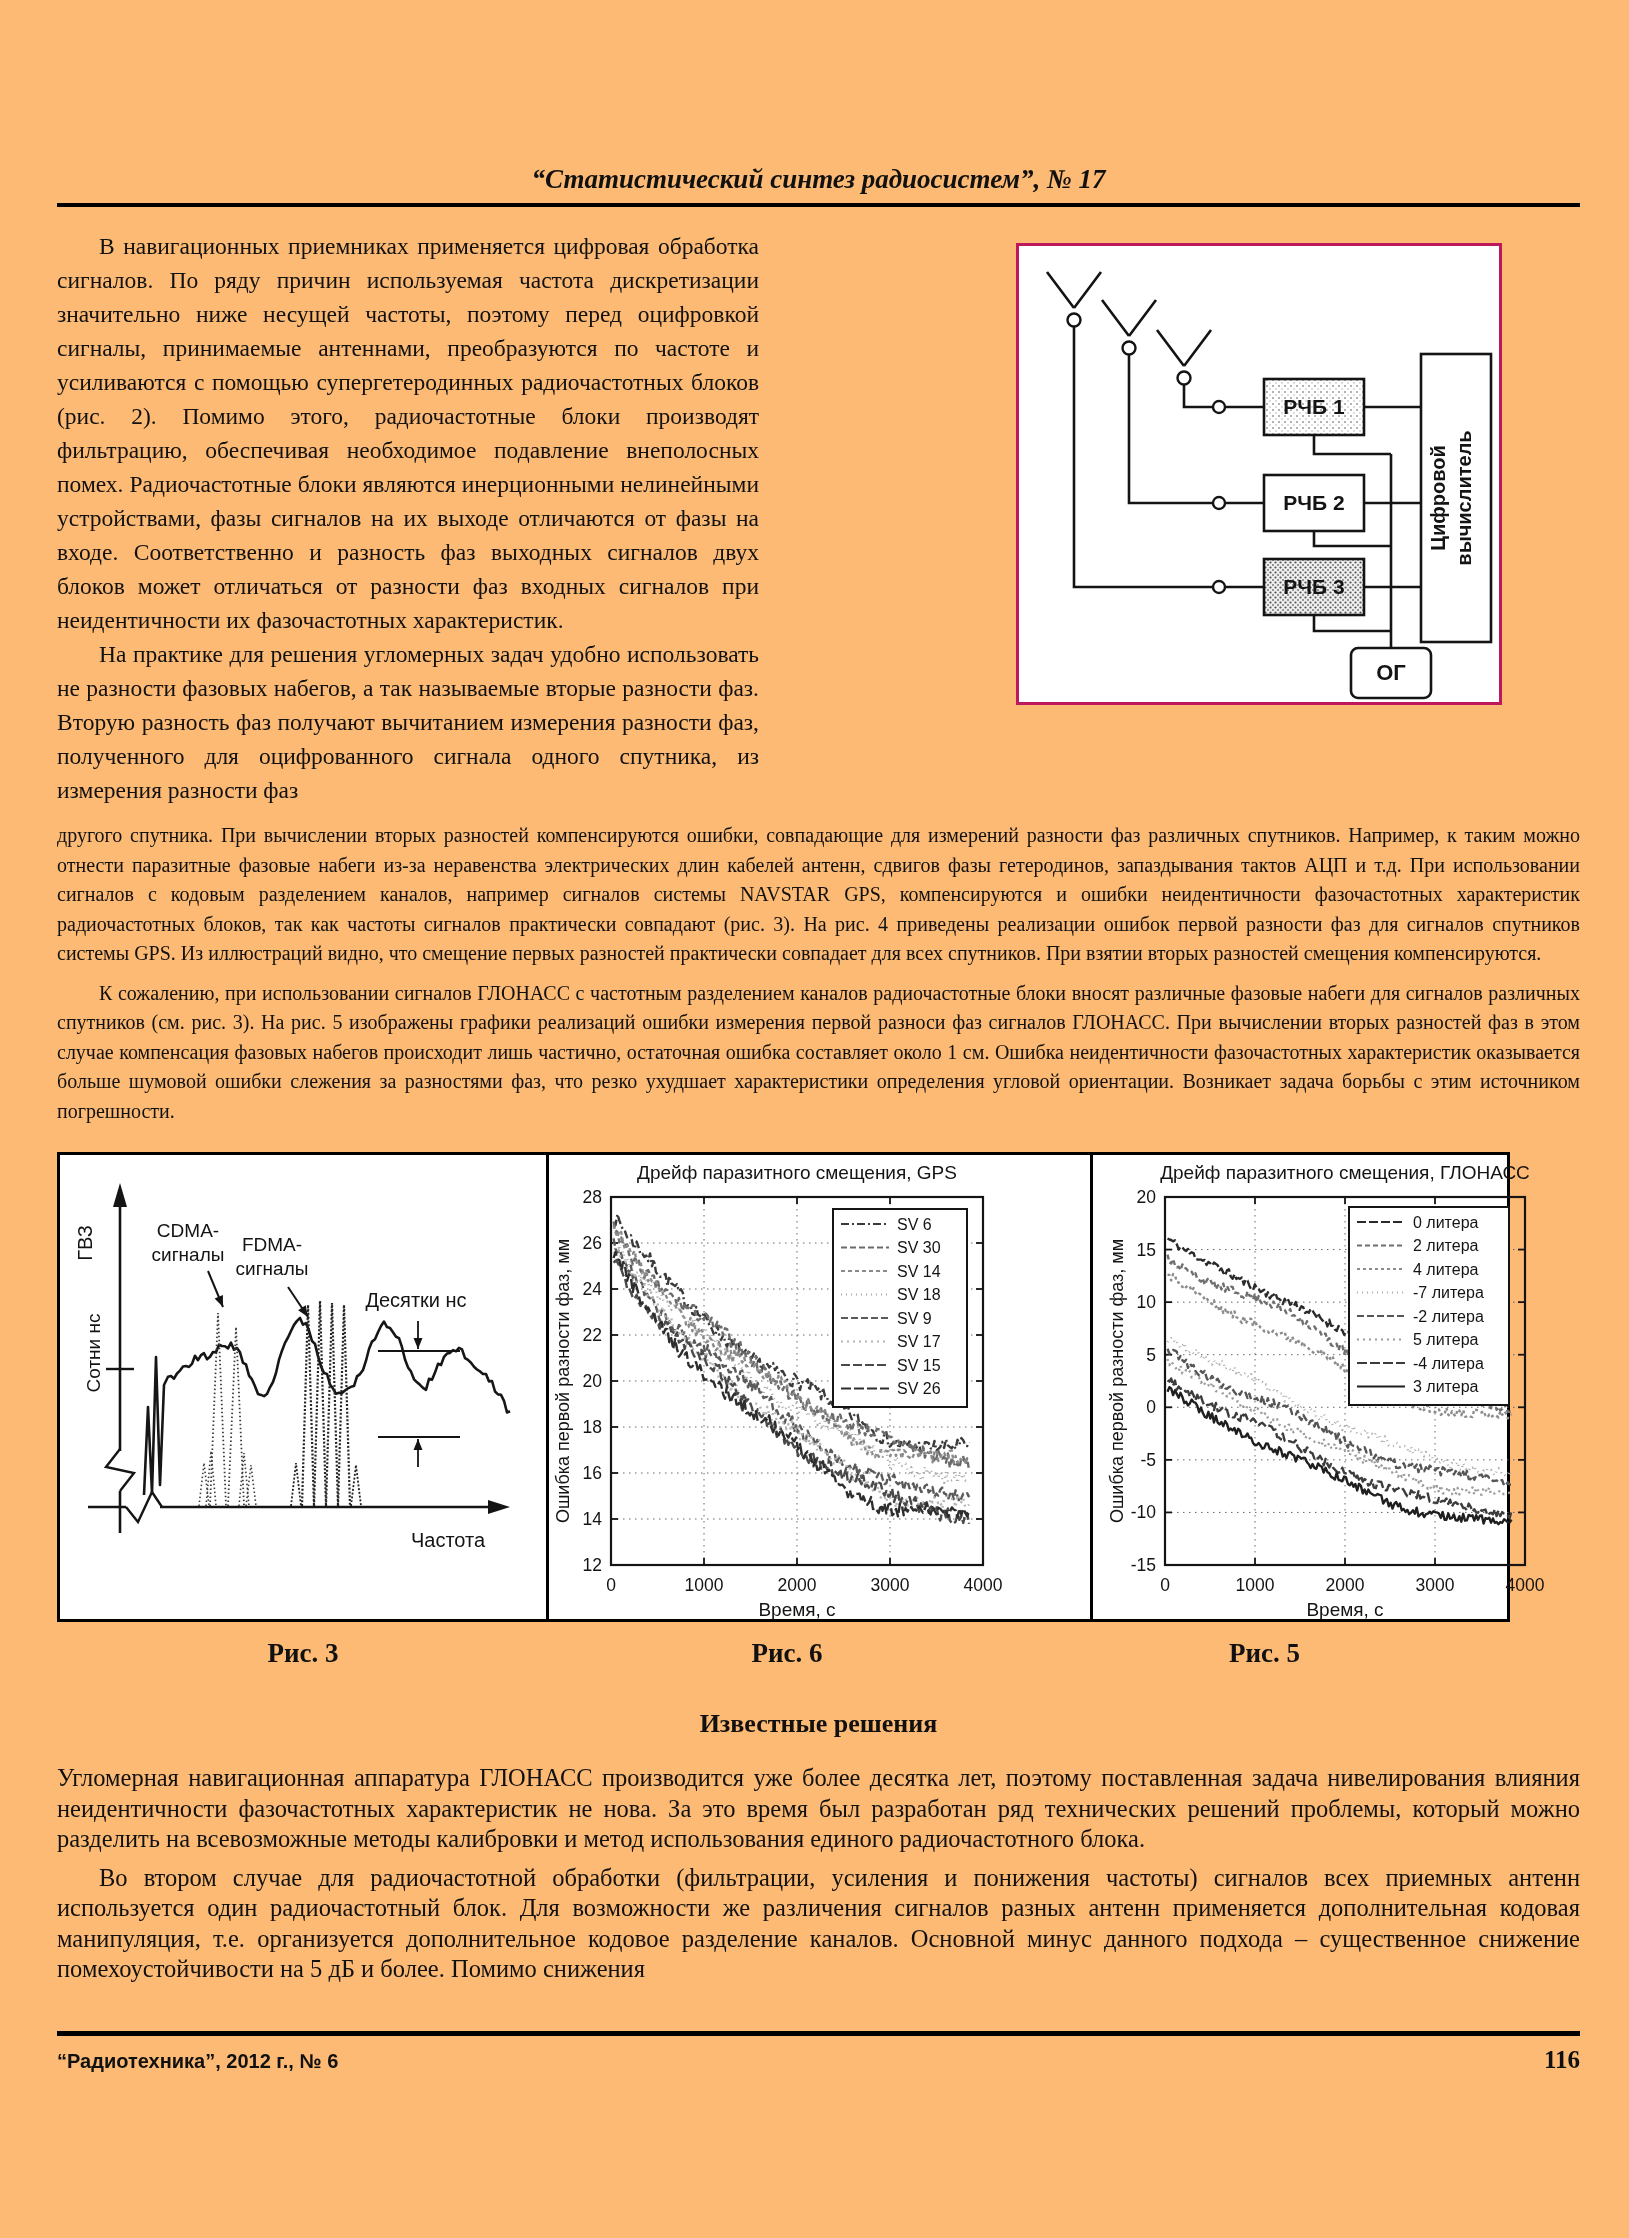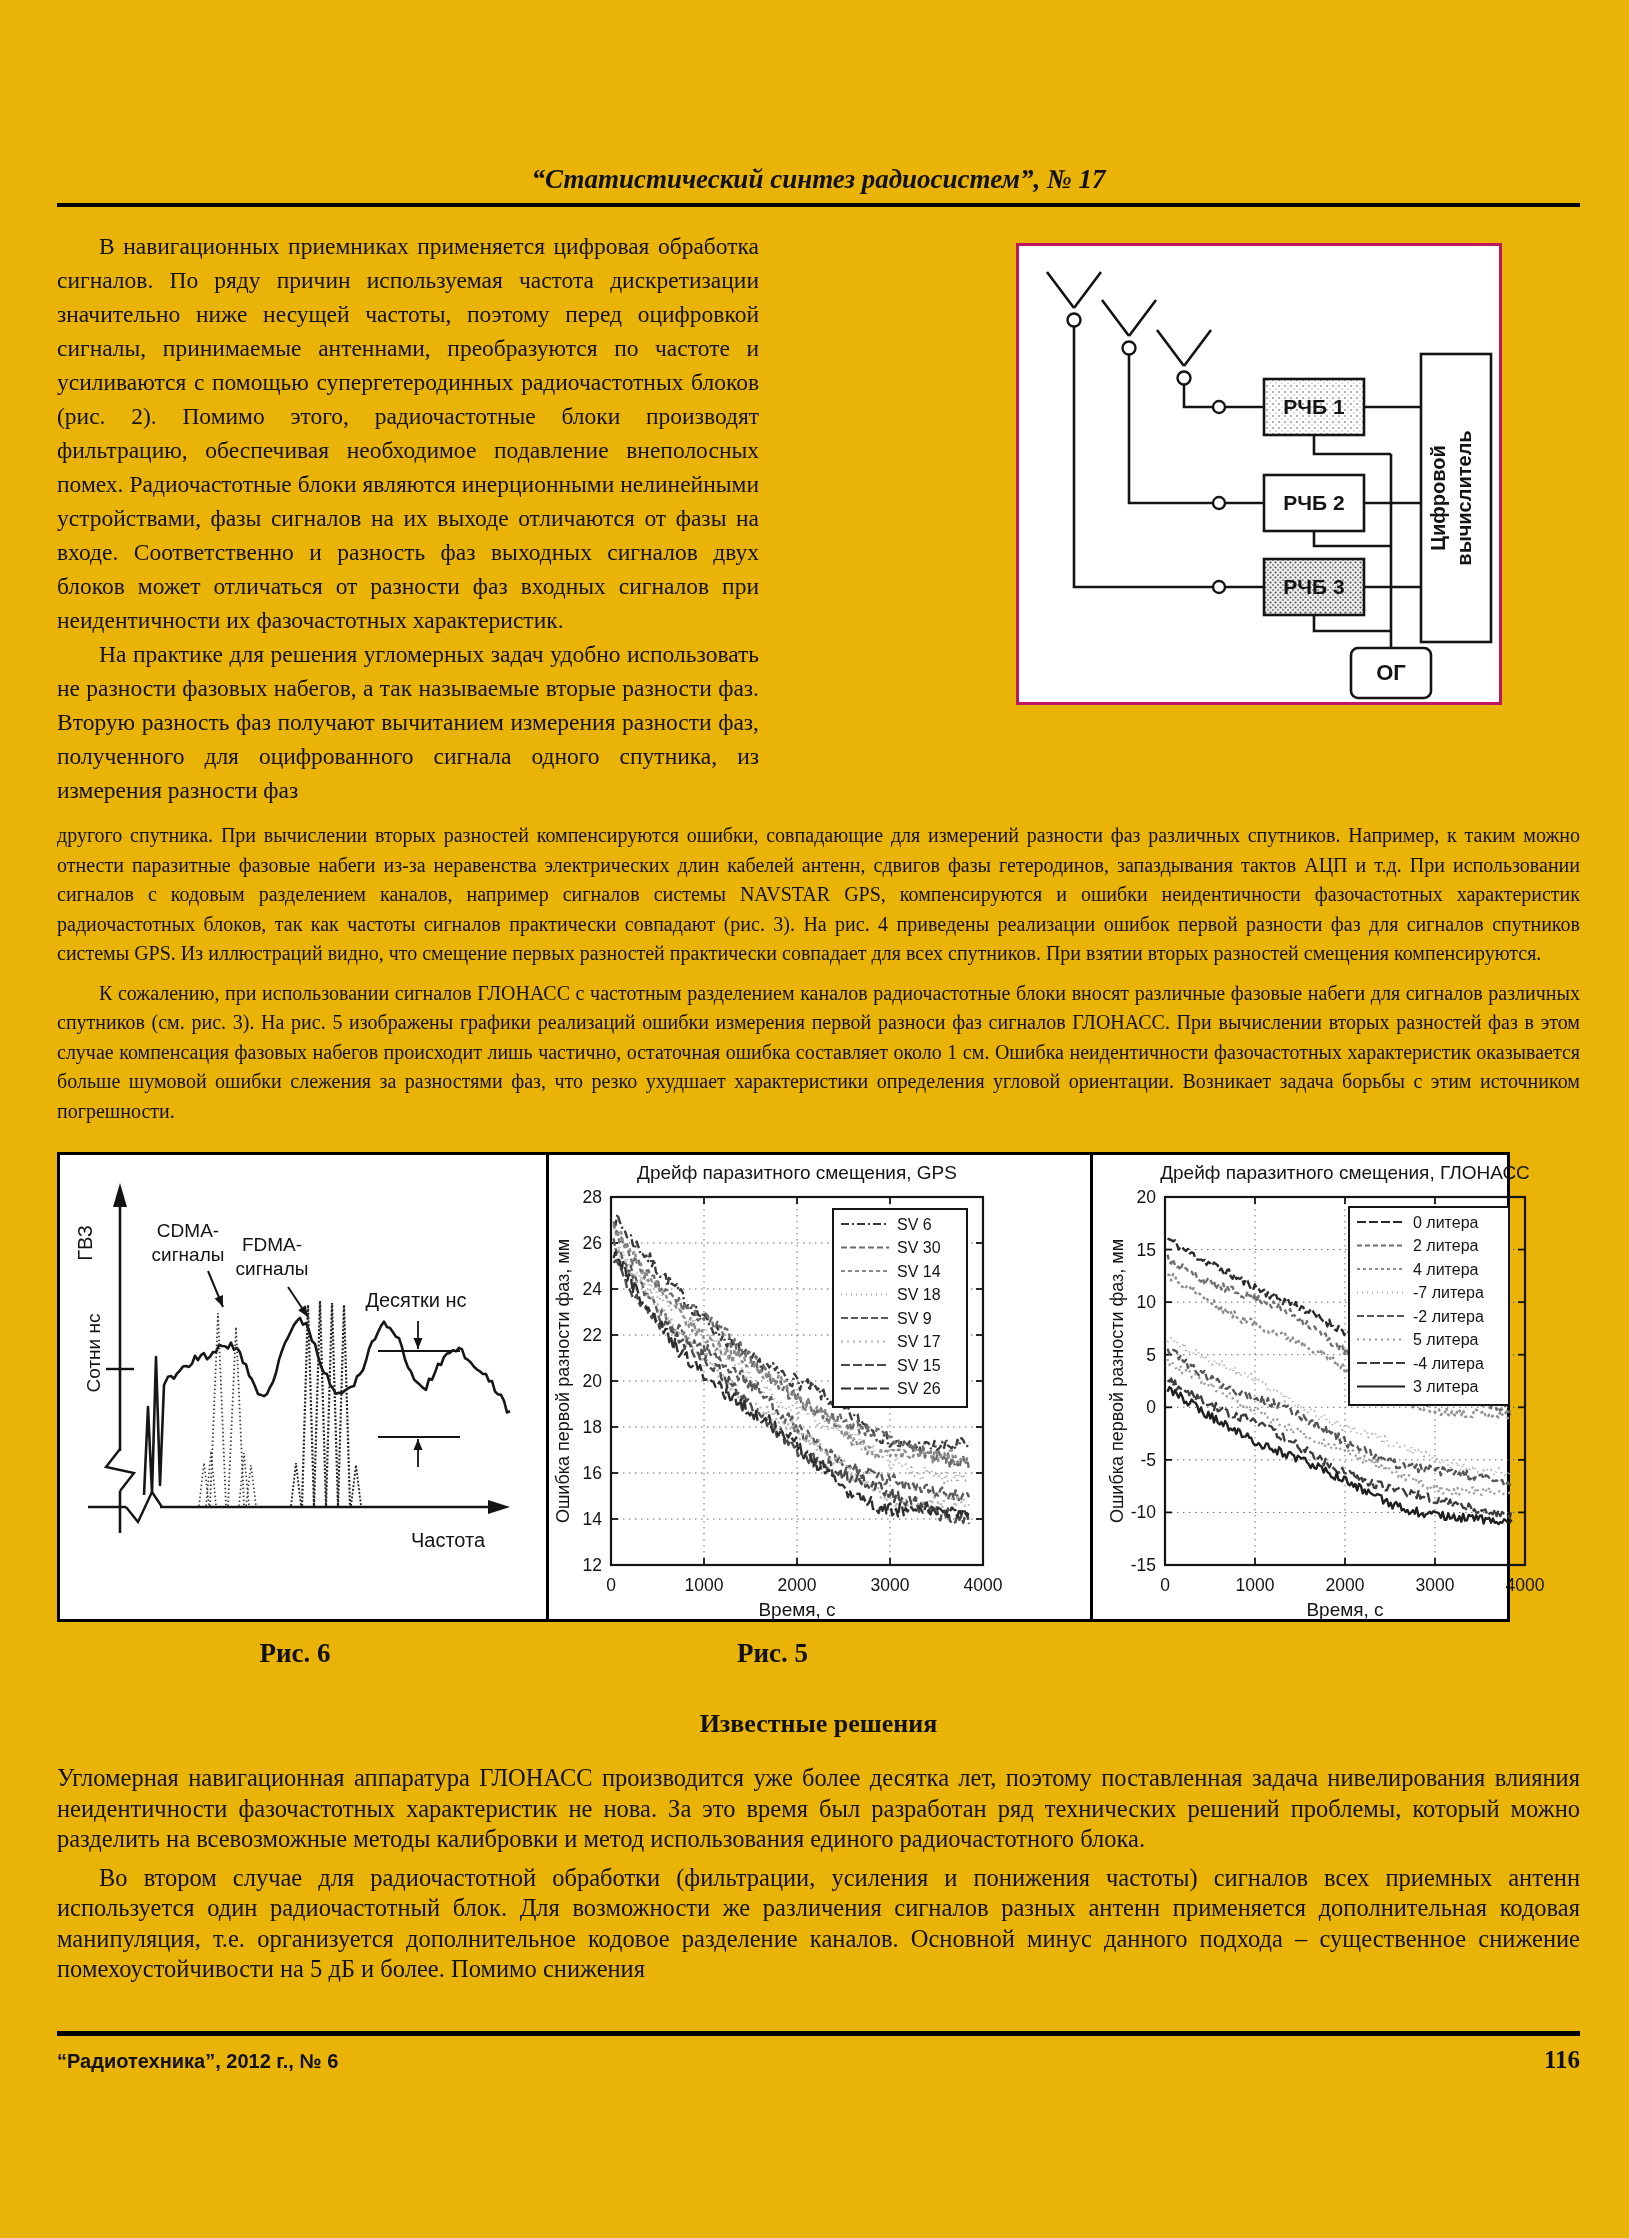"“Статистический синтез радиосистем”, №" .page { background: #eab308 -> #fdba74 }
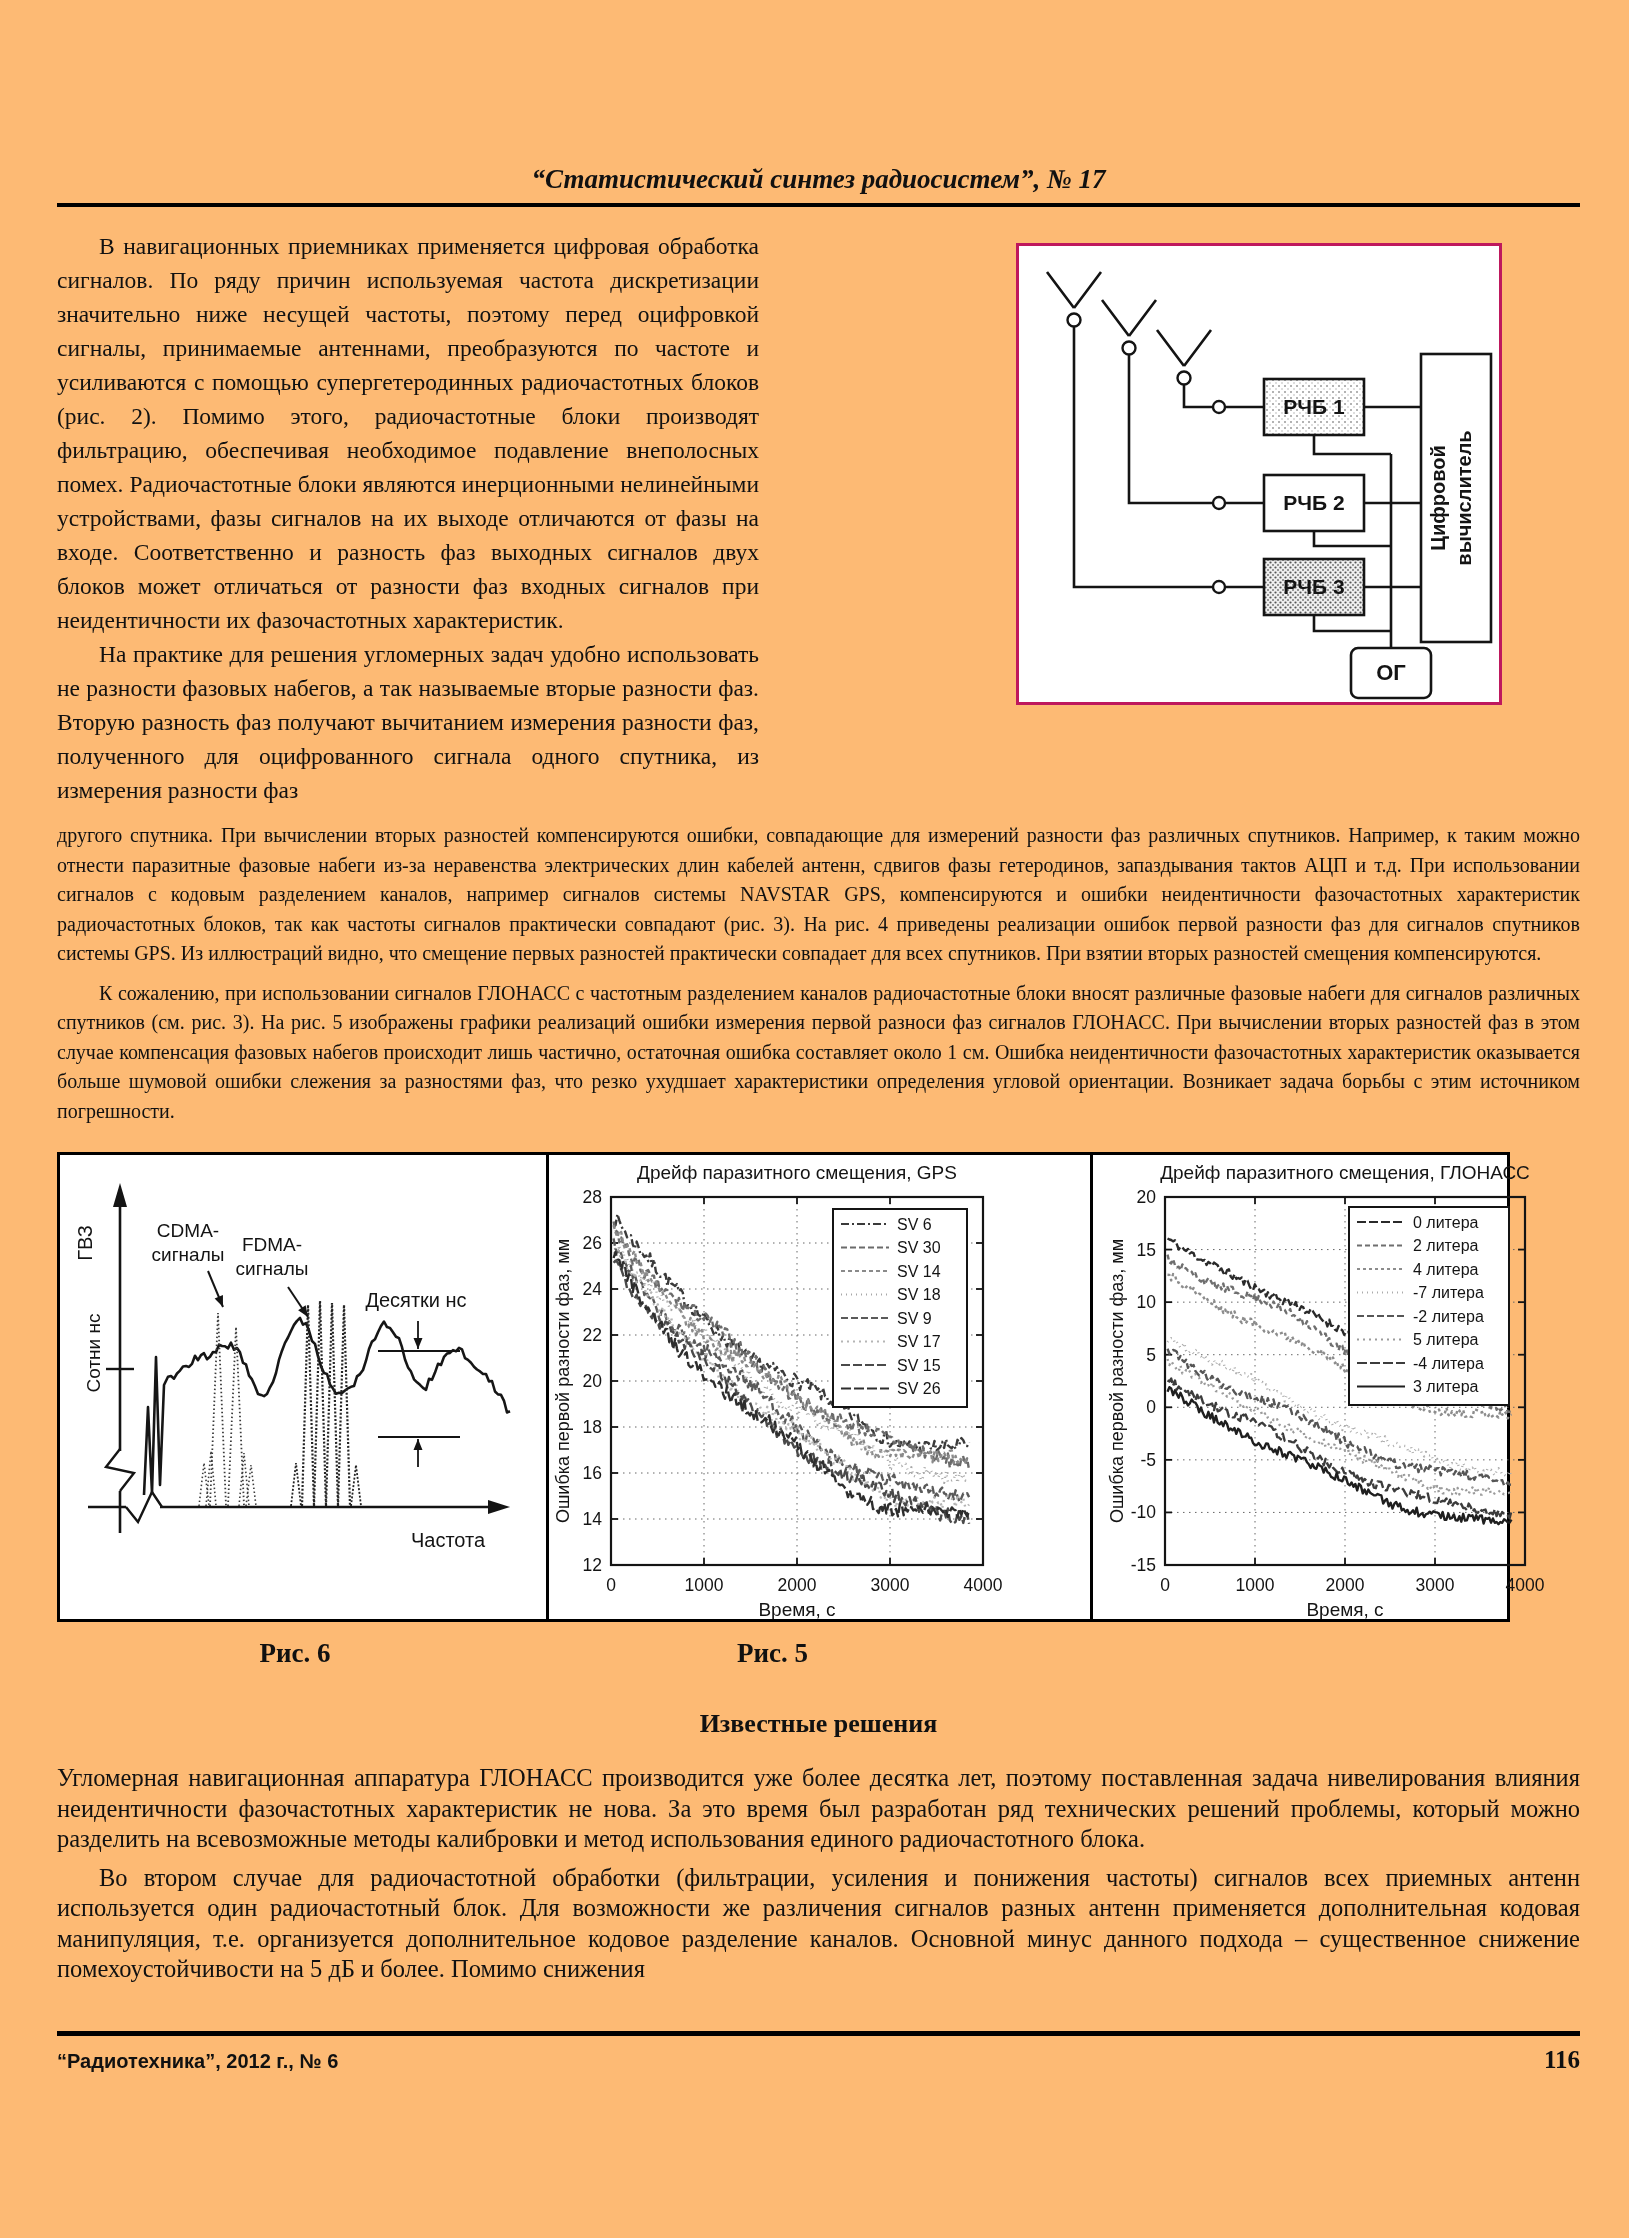"Рис. 3" div.cap { html: none -> <div>Рис. 3</div> }
